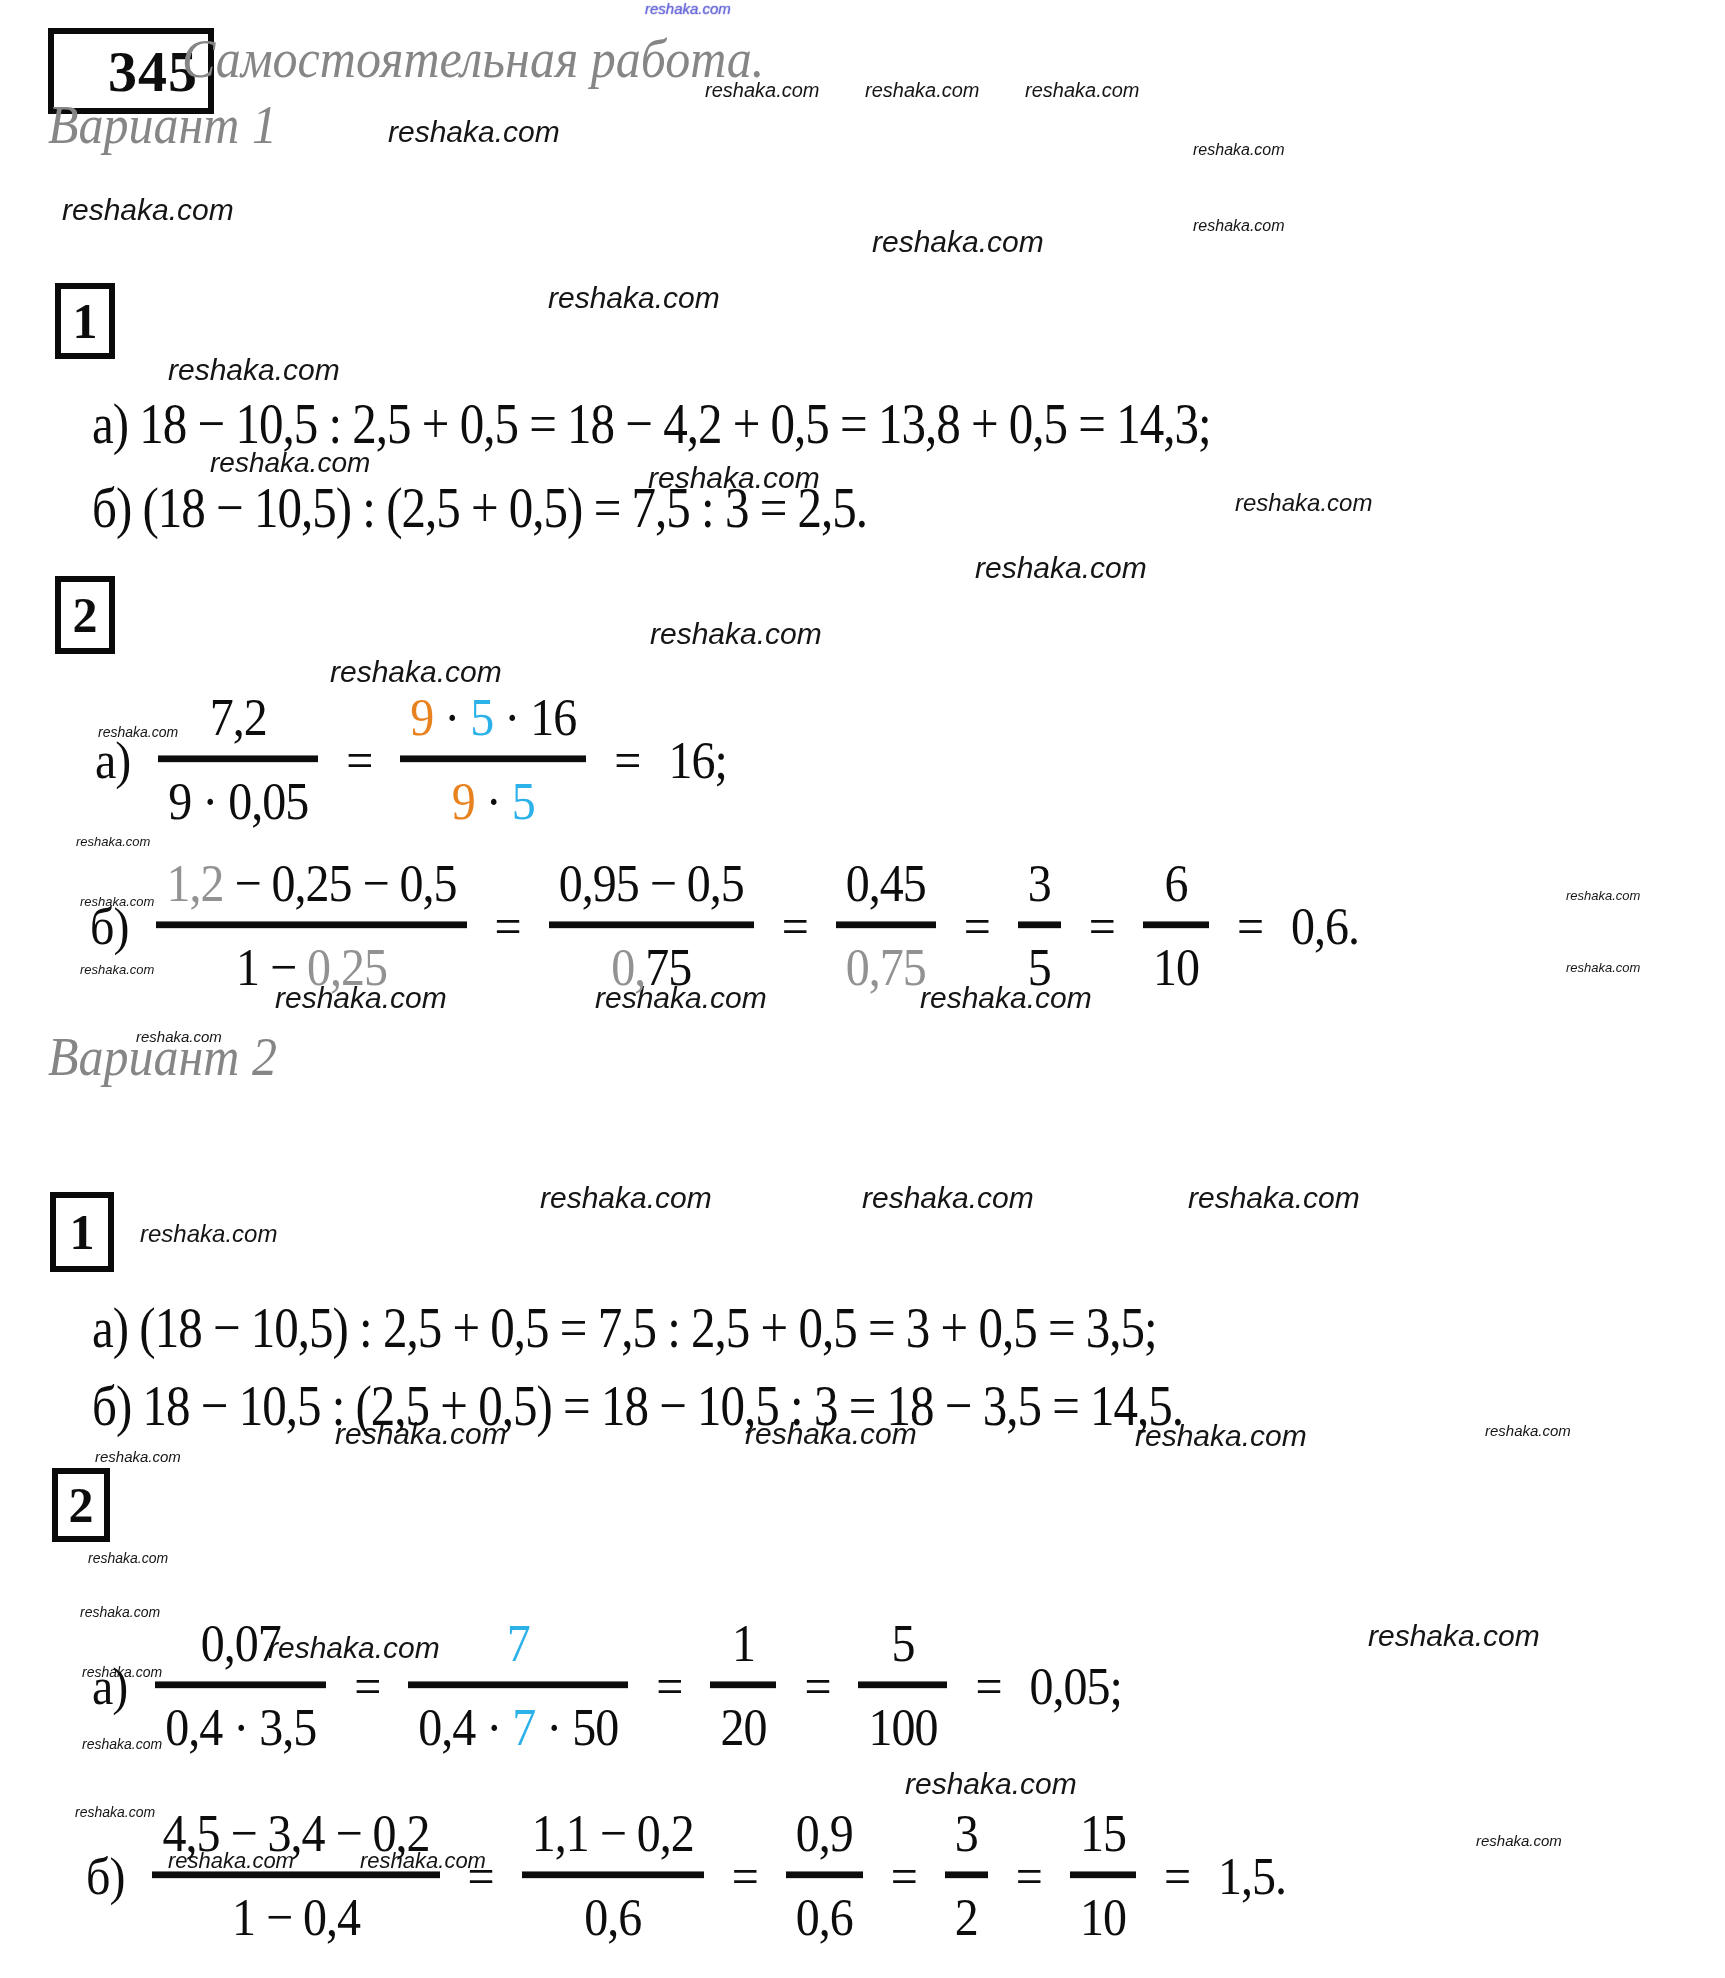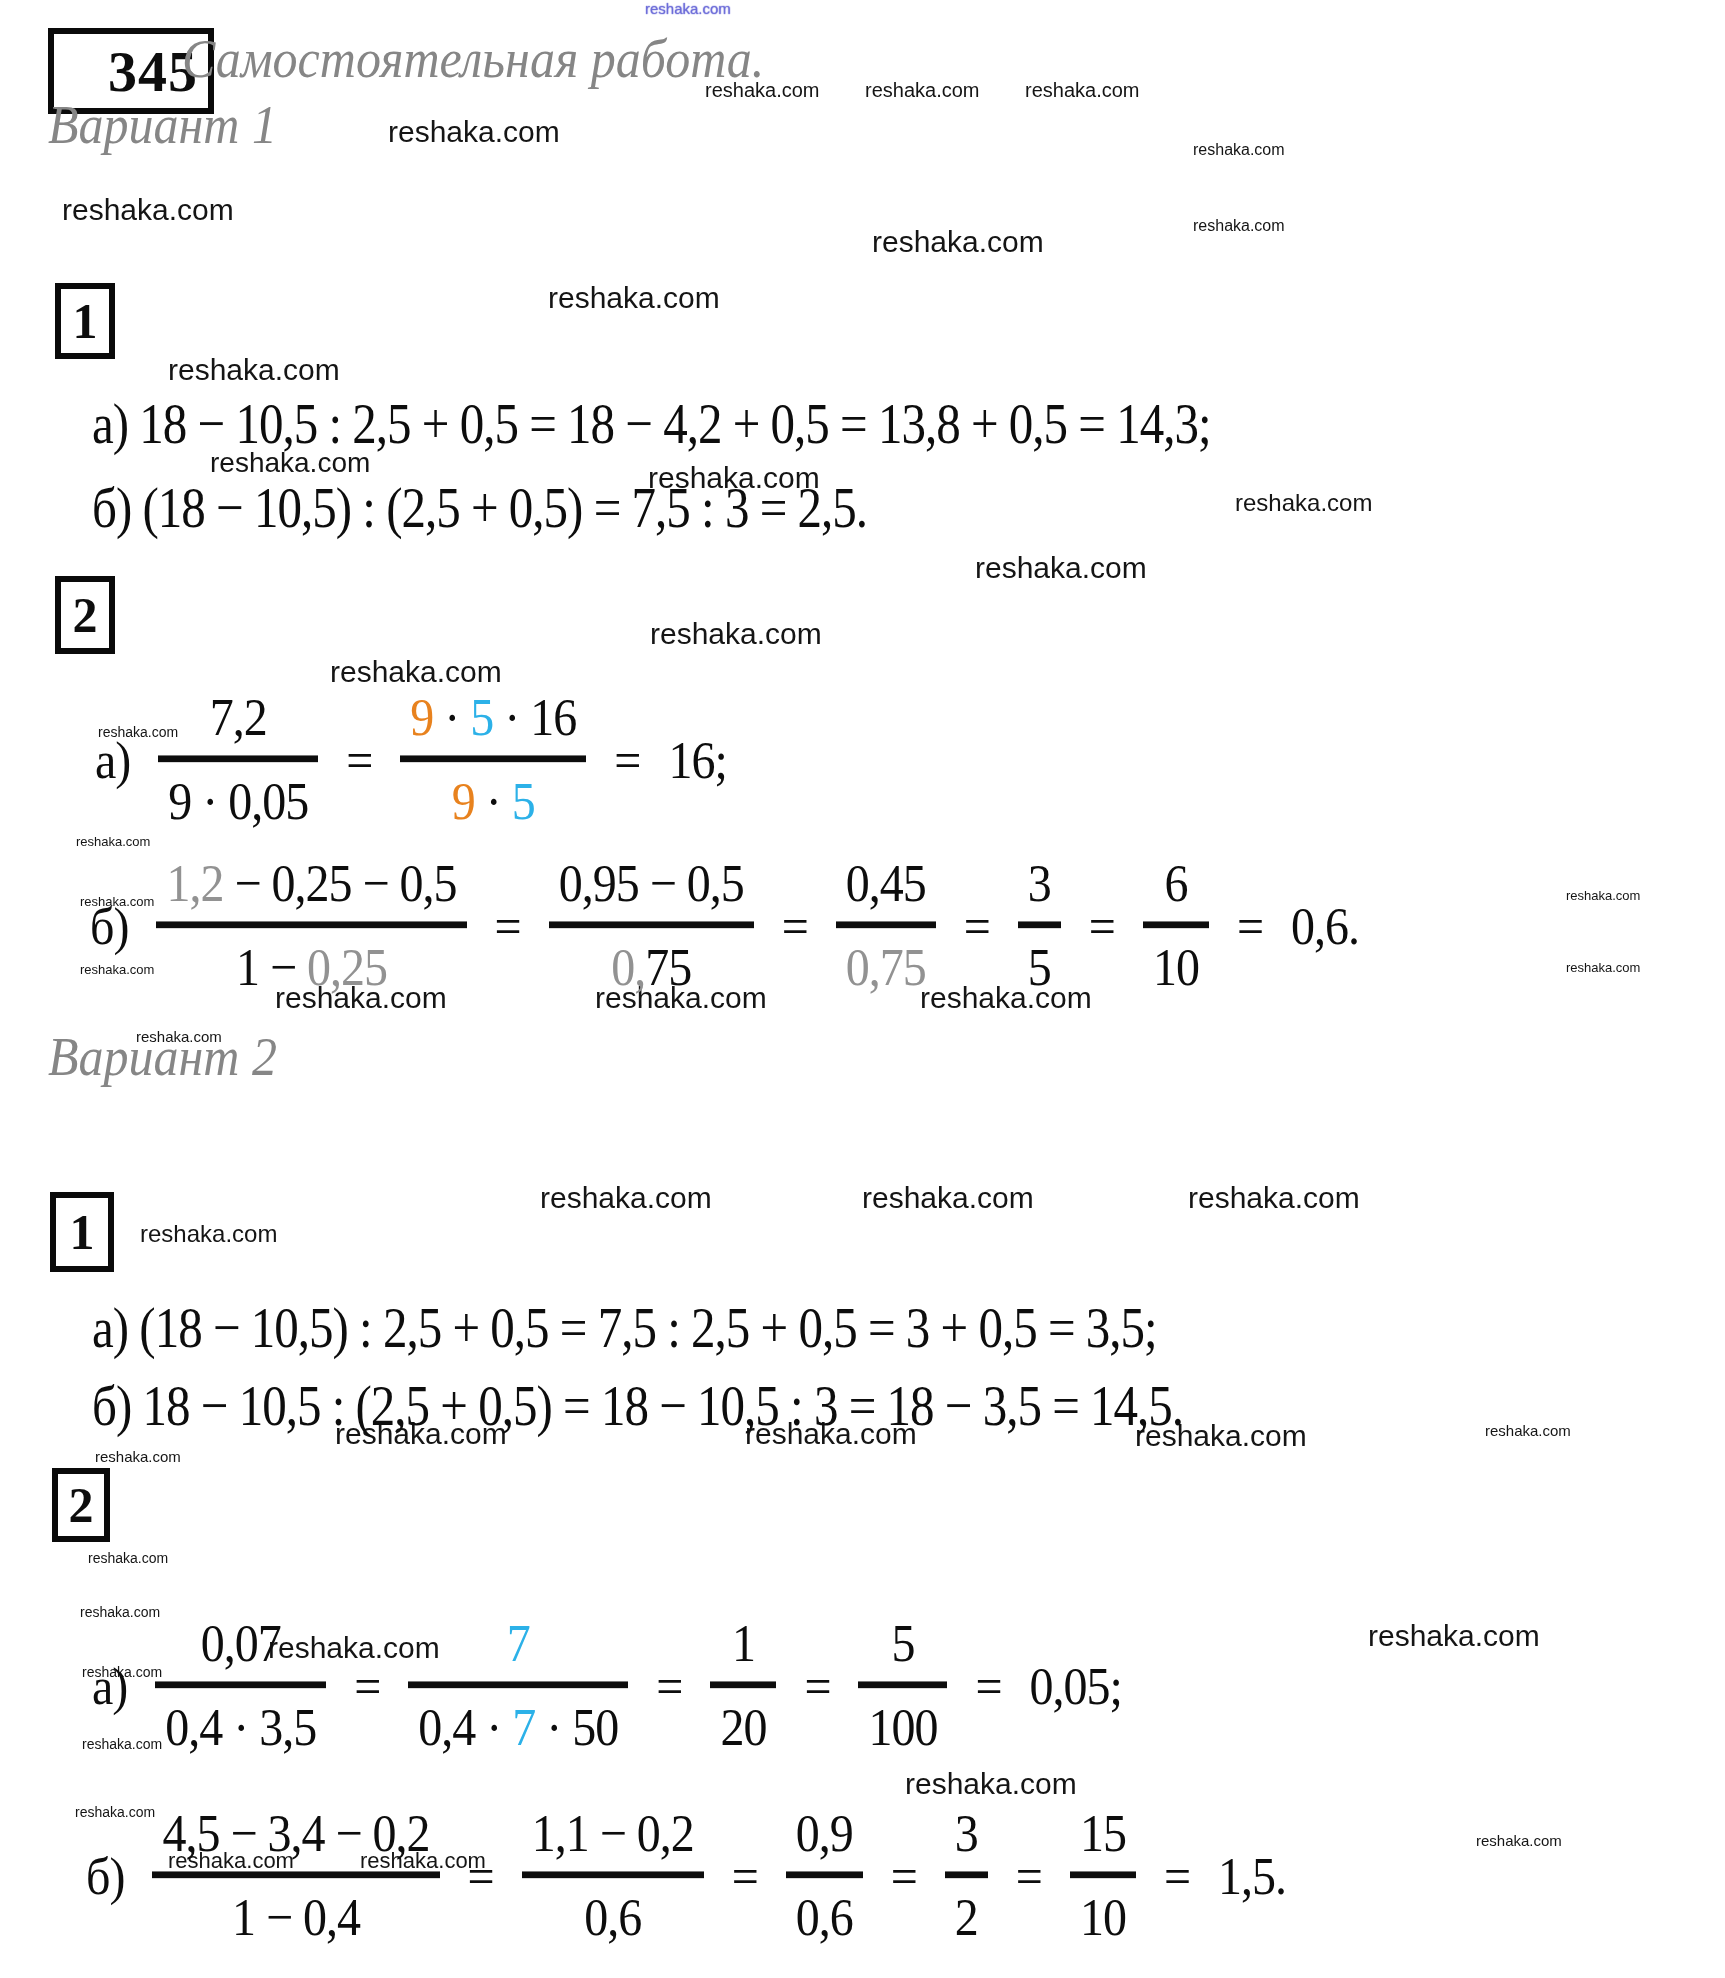"reshaka.com" .wm { font-style: none -> italic }
